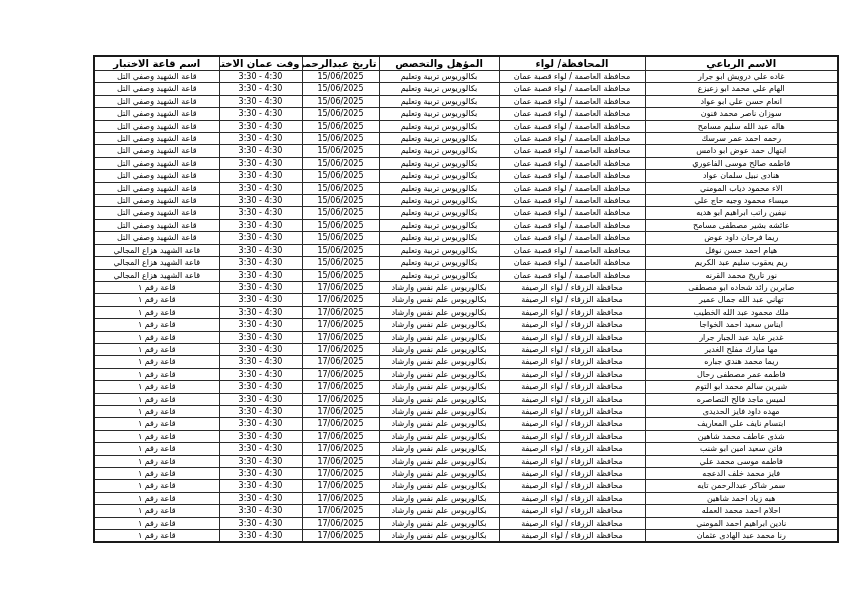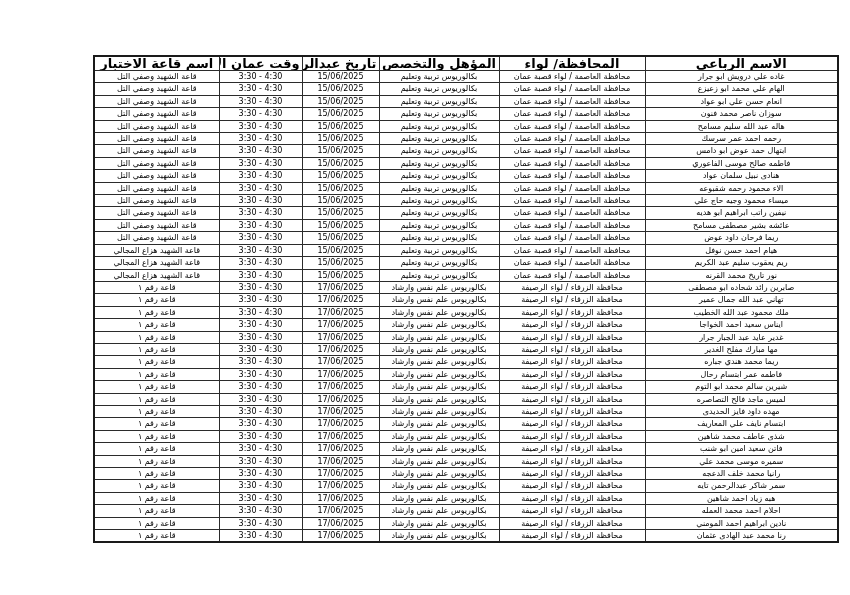"اسم قاعة الاختبار" table.schedule th { font-size: 13px -> 10px }
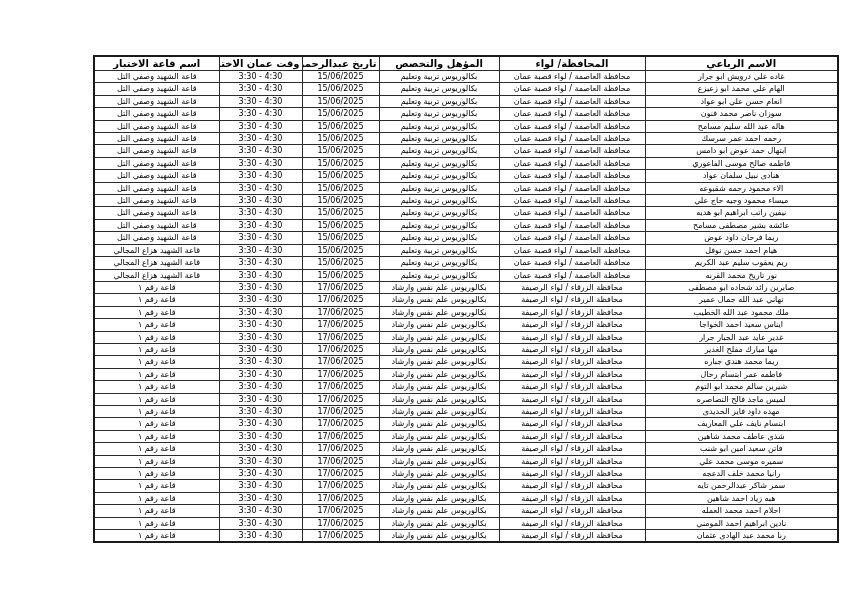"الاء محمود رحمه شقبوعه" td { text: رحمه شقبوعه -> دياب المومني }
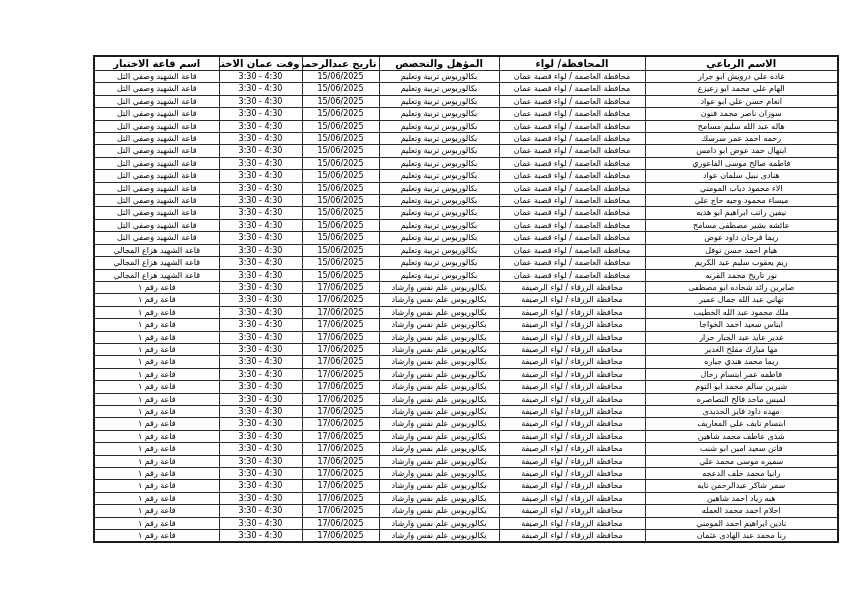"فاطمه عمر ابتسام رحال" td { text: ابتسام -> مصطفى }
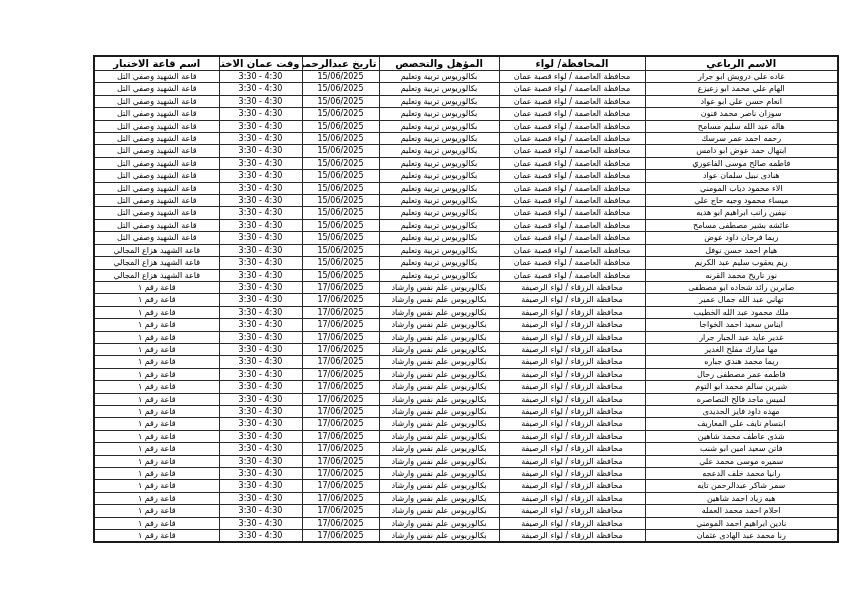"سميره موسى محمد علي" td { text: سميره -> فاطمه }
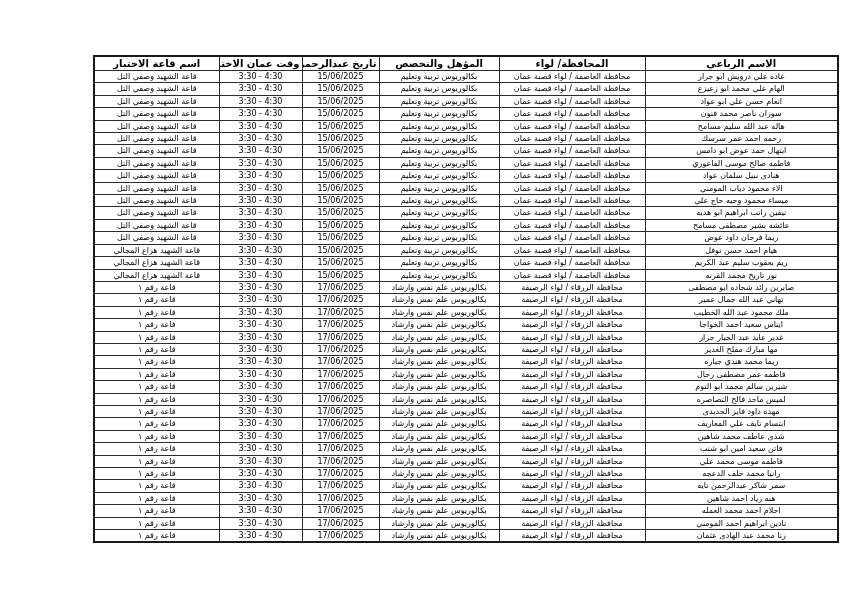"رانيا محمد خلف الدعجه" td { text: رانيا -> فايز }
